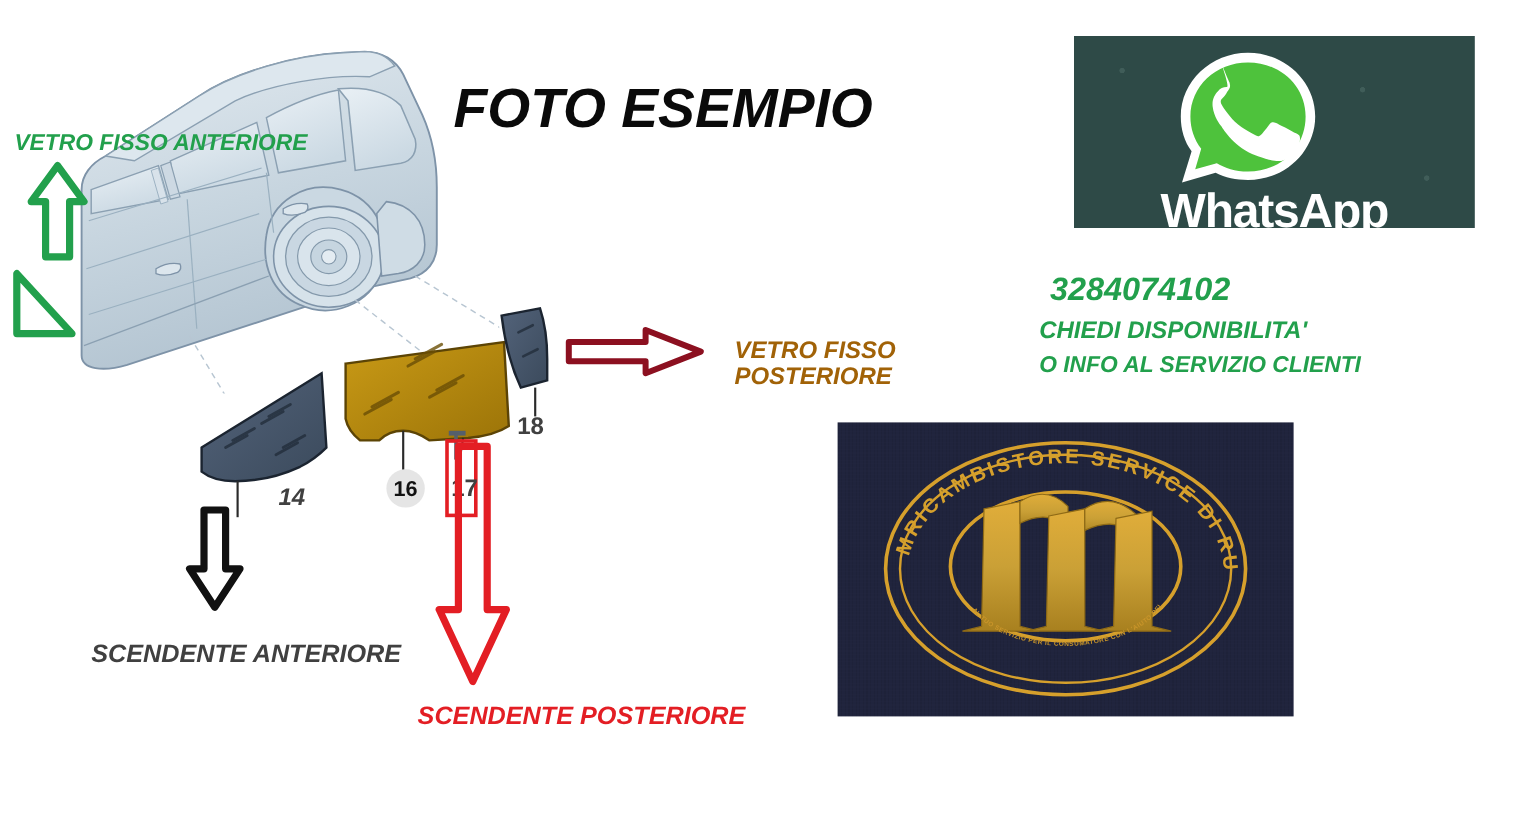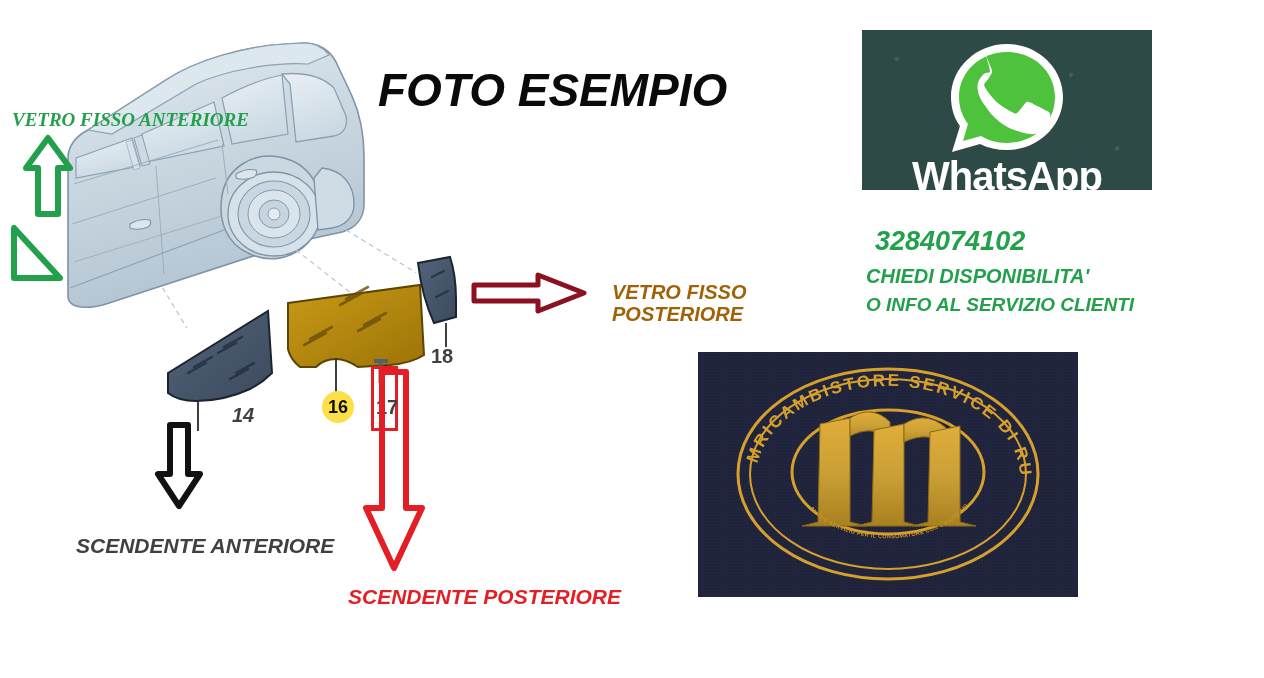"VETRO FISSO ANTERIORE" div.abs { font-family: Liberation Serif, serif -> none }
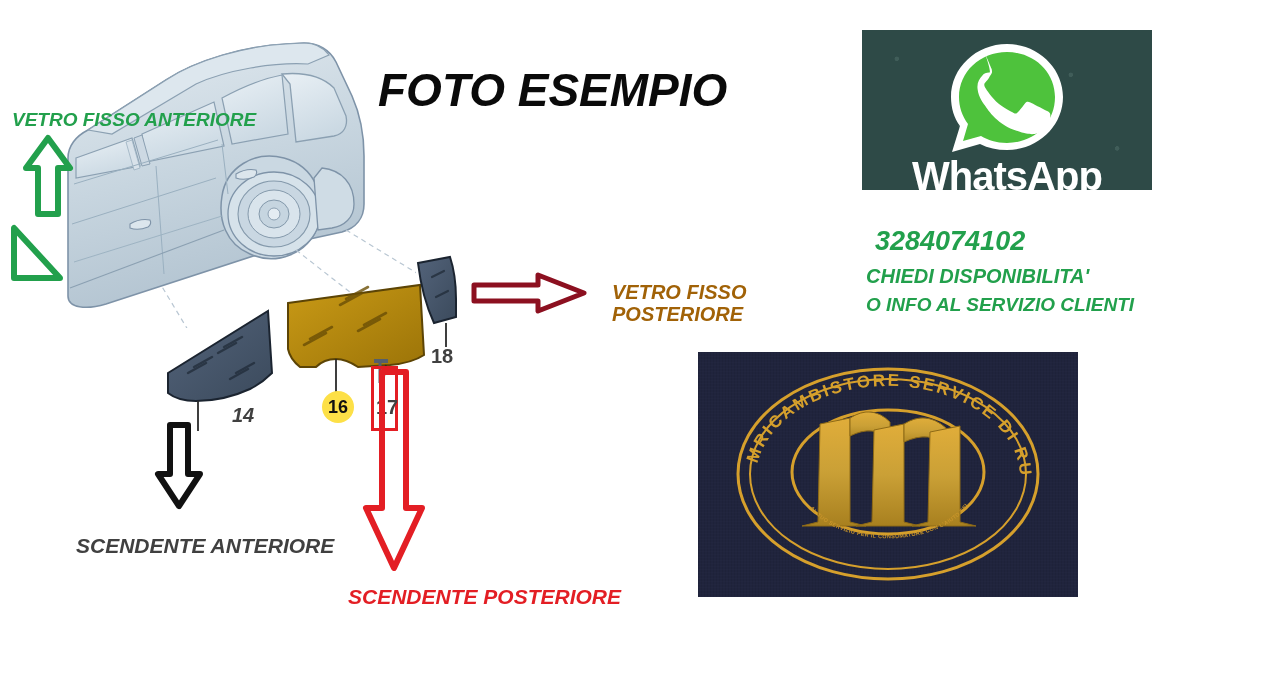"WhatsApp" .wa-box { left: 862px -> 895px; padding-left: none -> 44px }
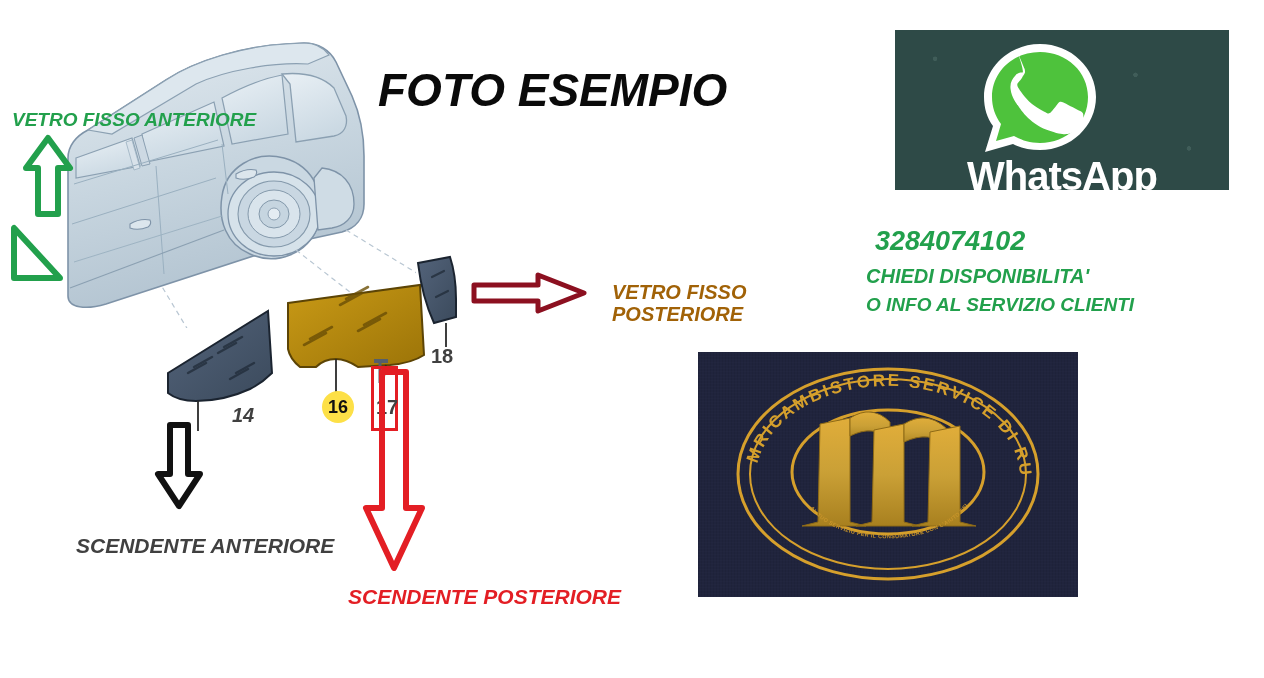"16" div.abs { background: #fde047 -> #e5e5e5 }
